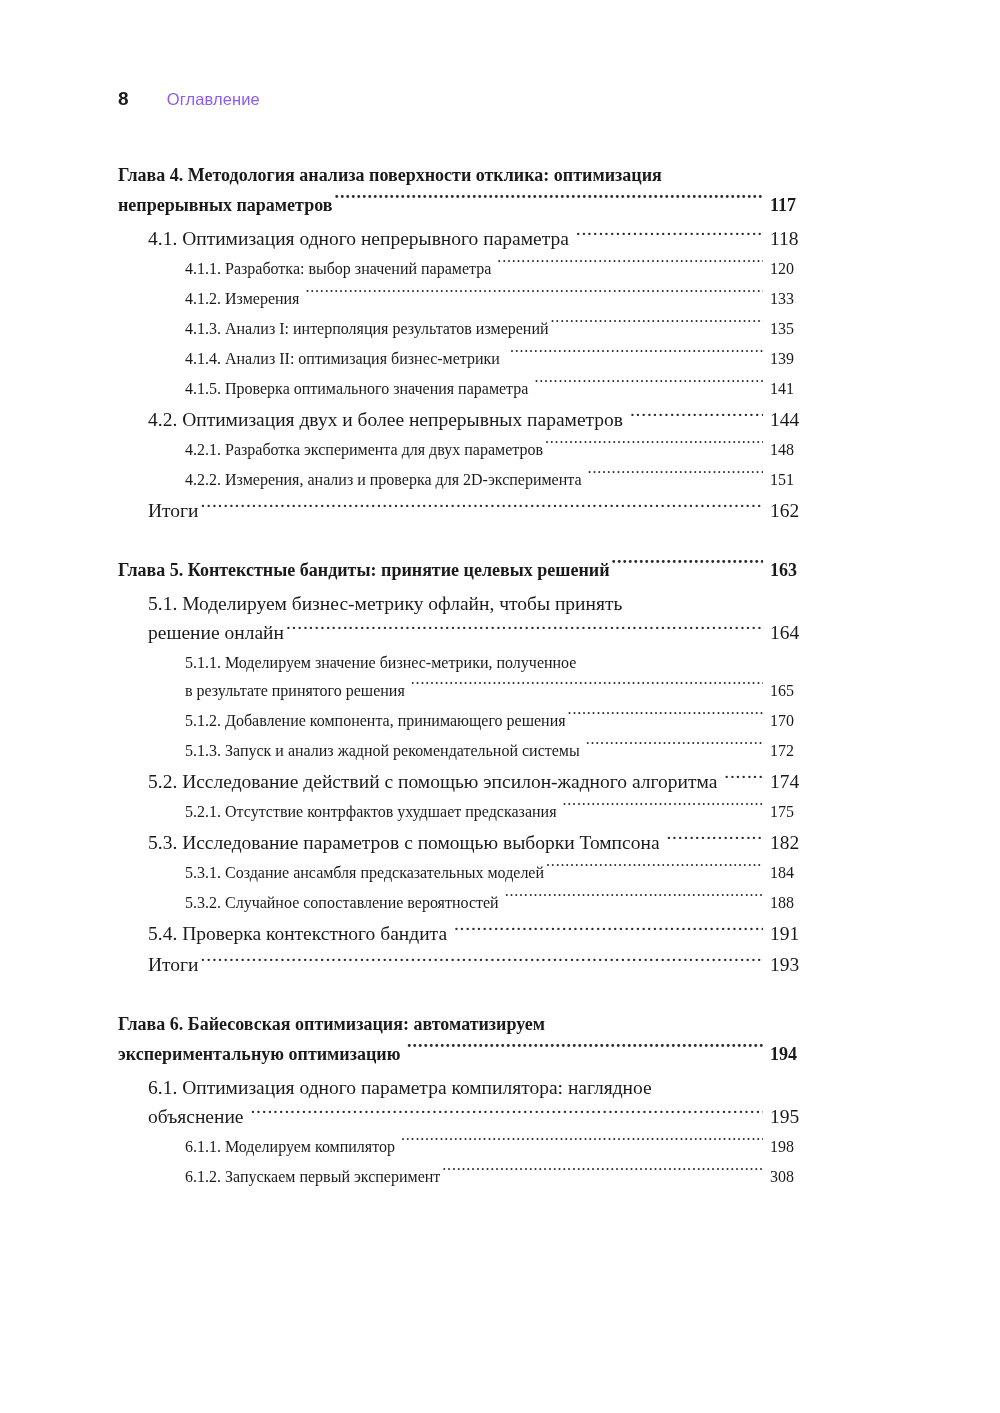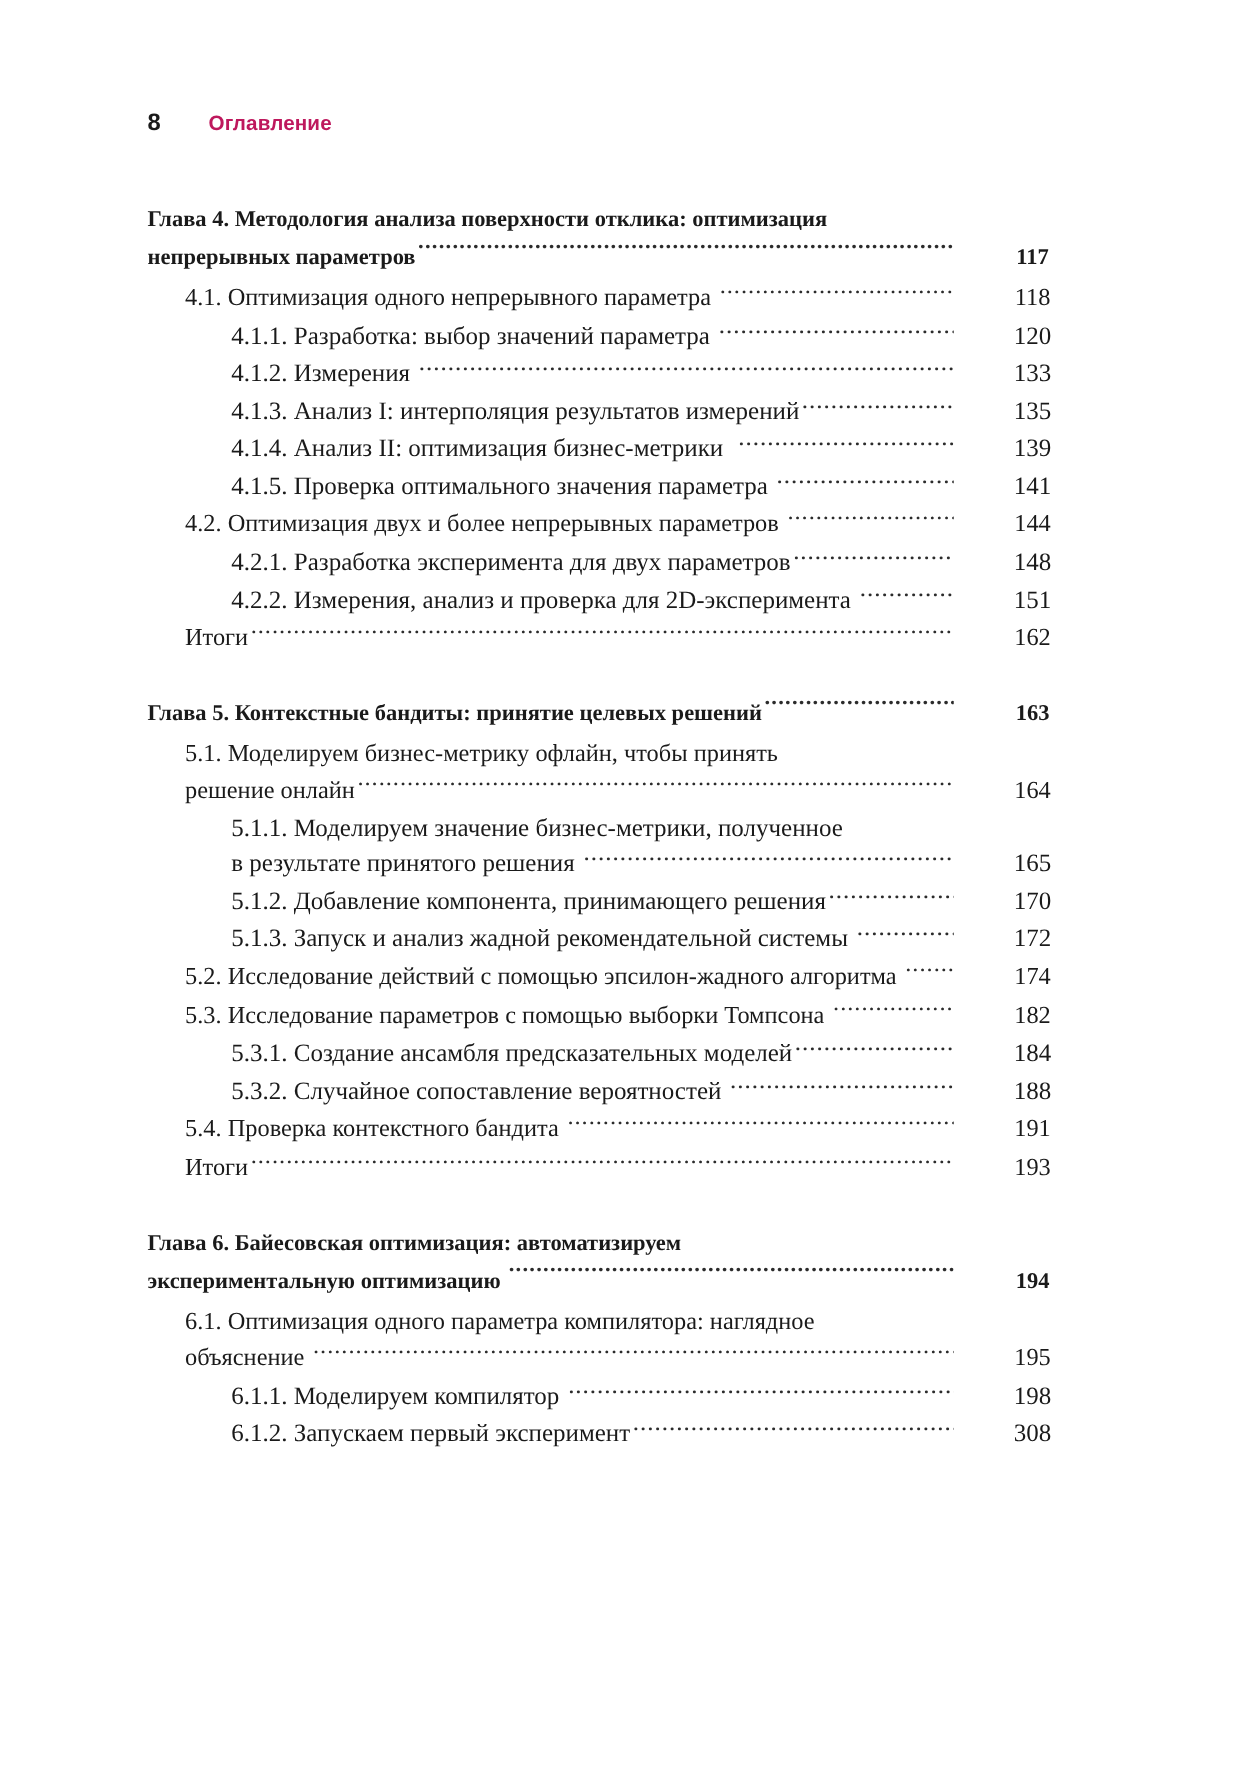"Оглавление" .runhead-title { color: #be185d -> #8b5cf6; font-weight: bold -> normal }
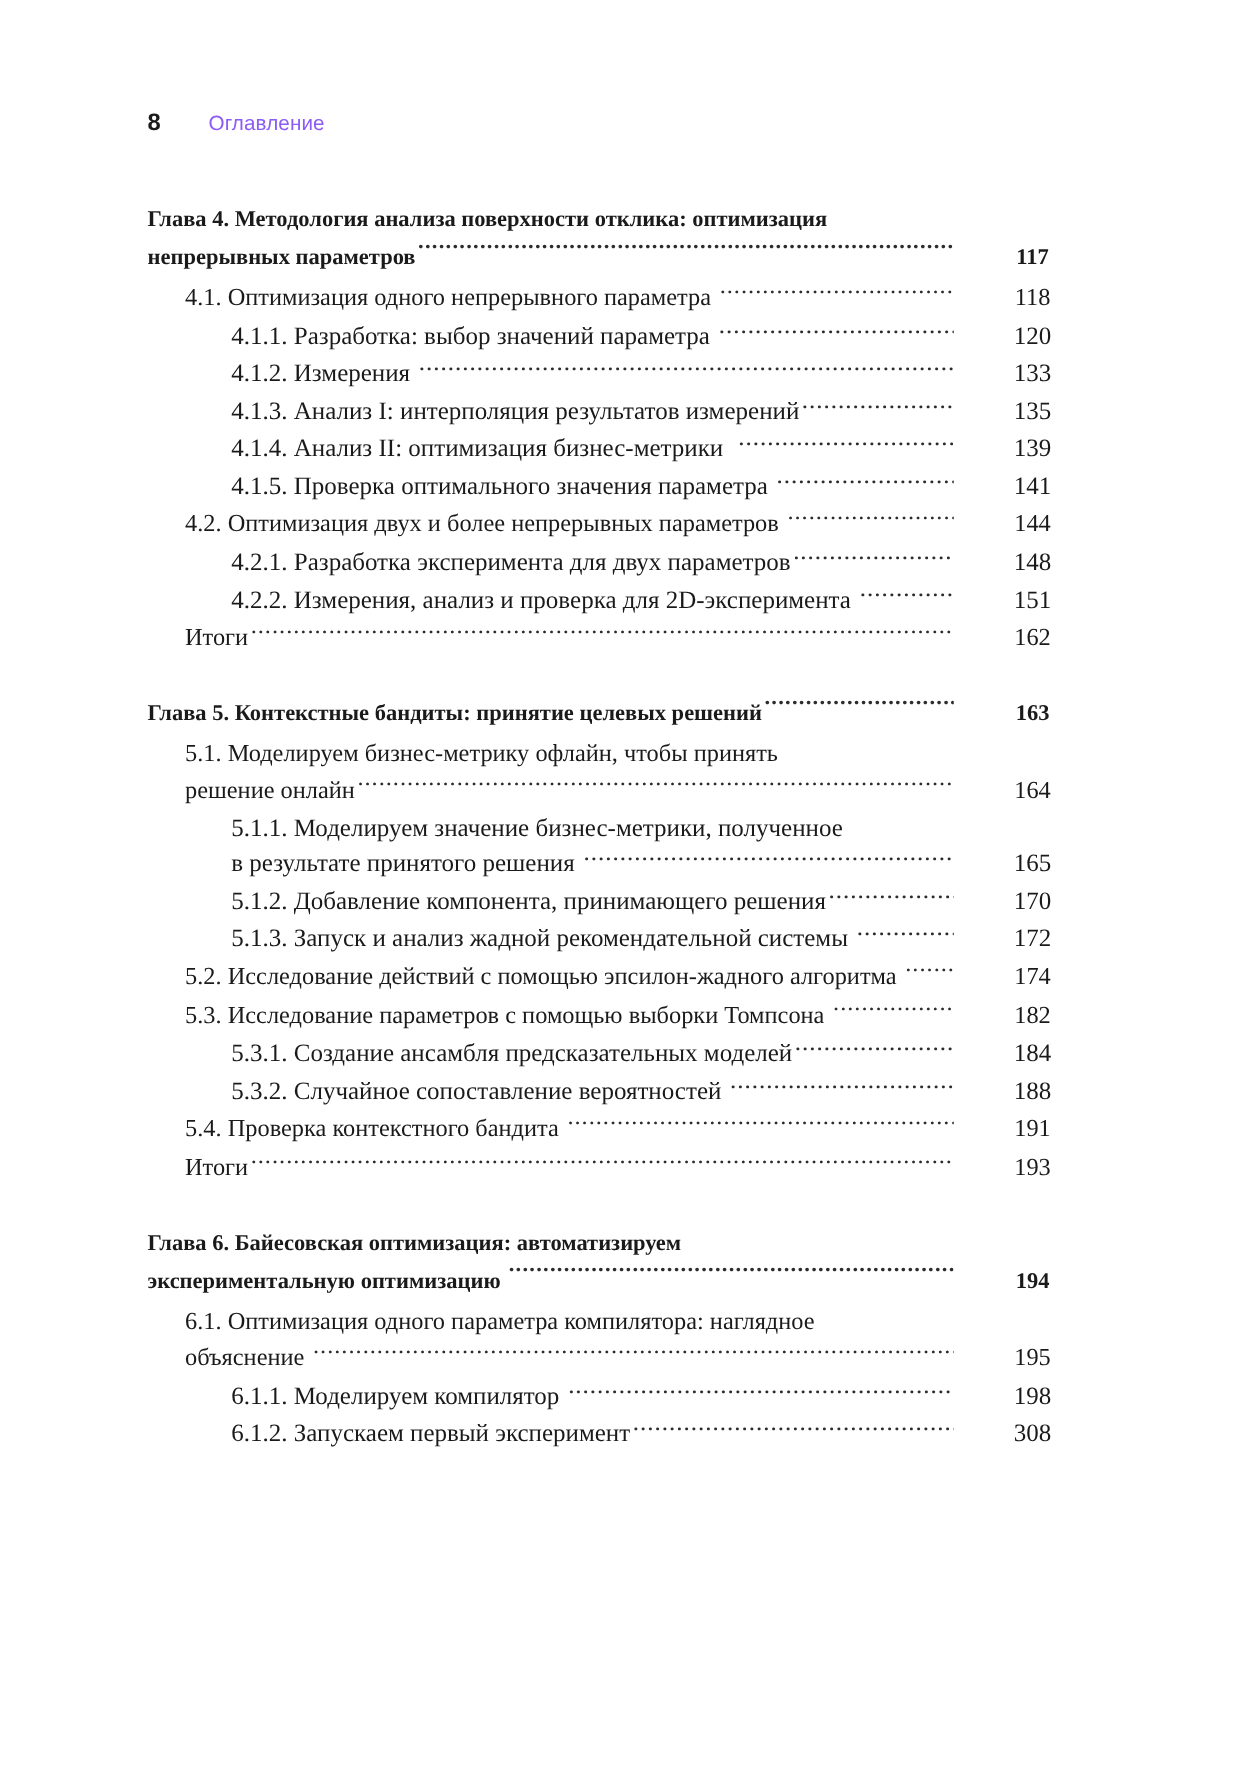"117" .folio { text-align: center -> left }
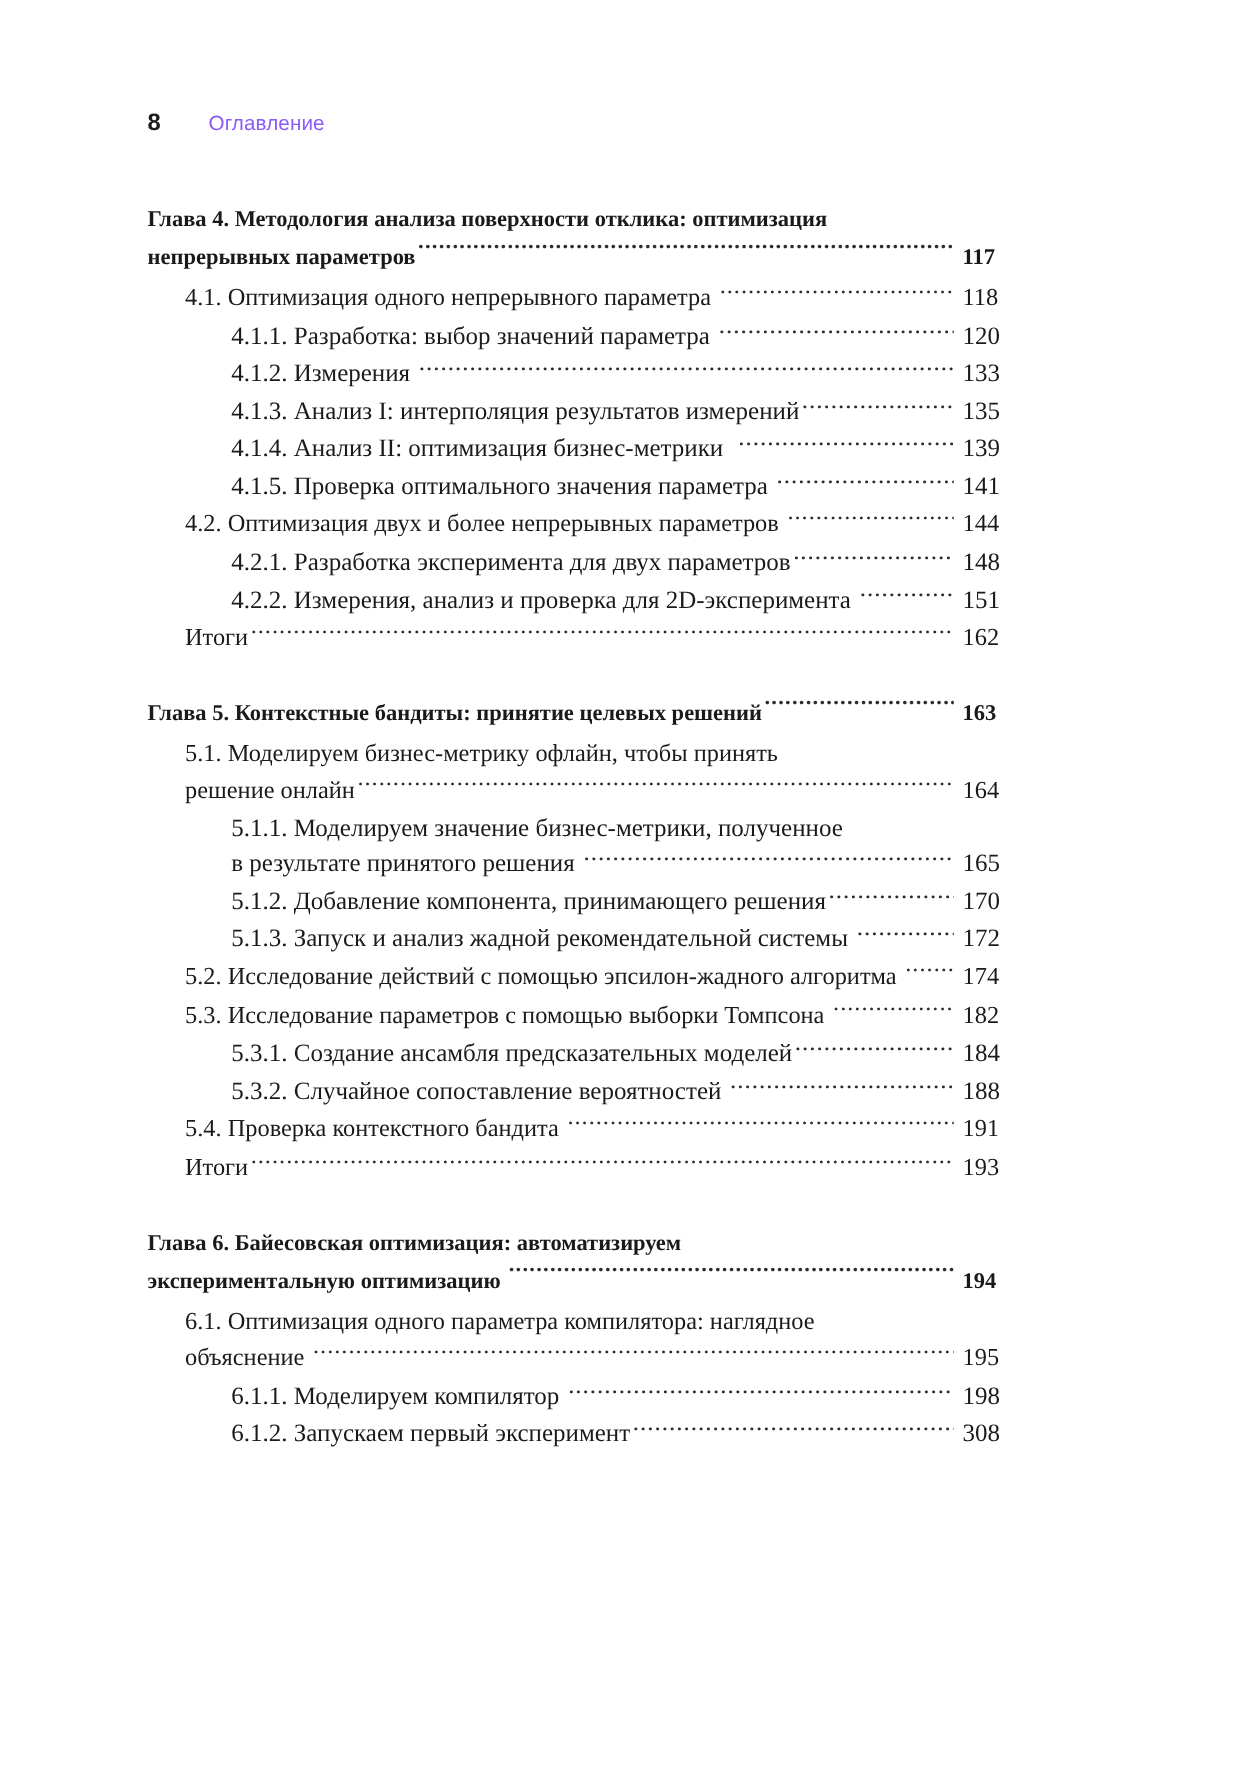"4.1.1. Разработка: выбор значений" .lvl3 { font-size: 20px -> 16px }
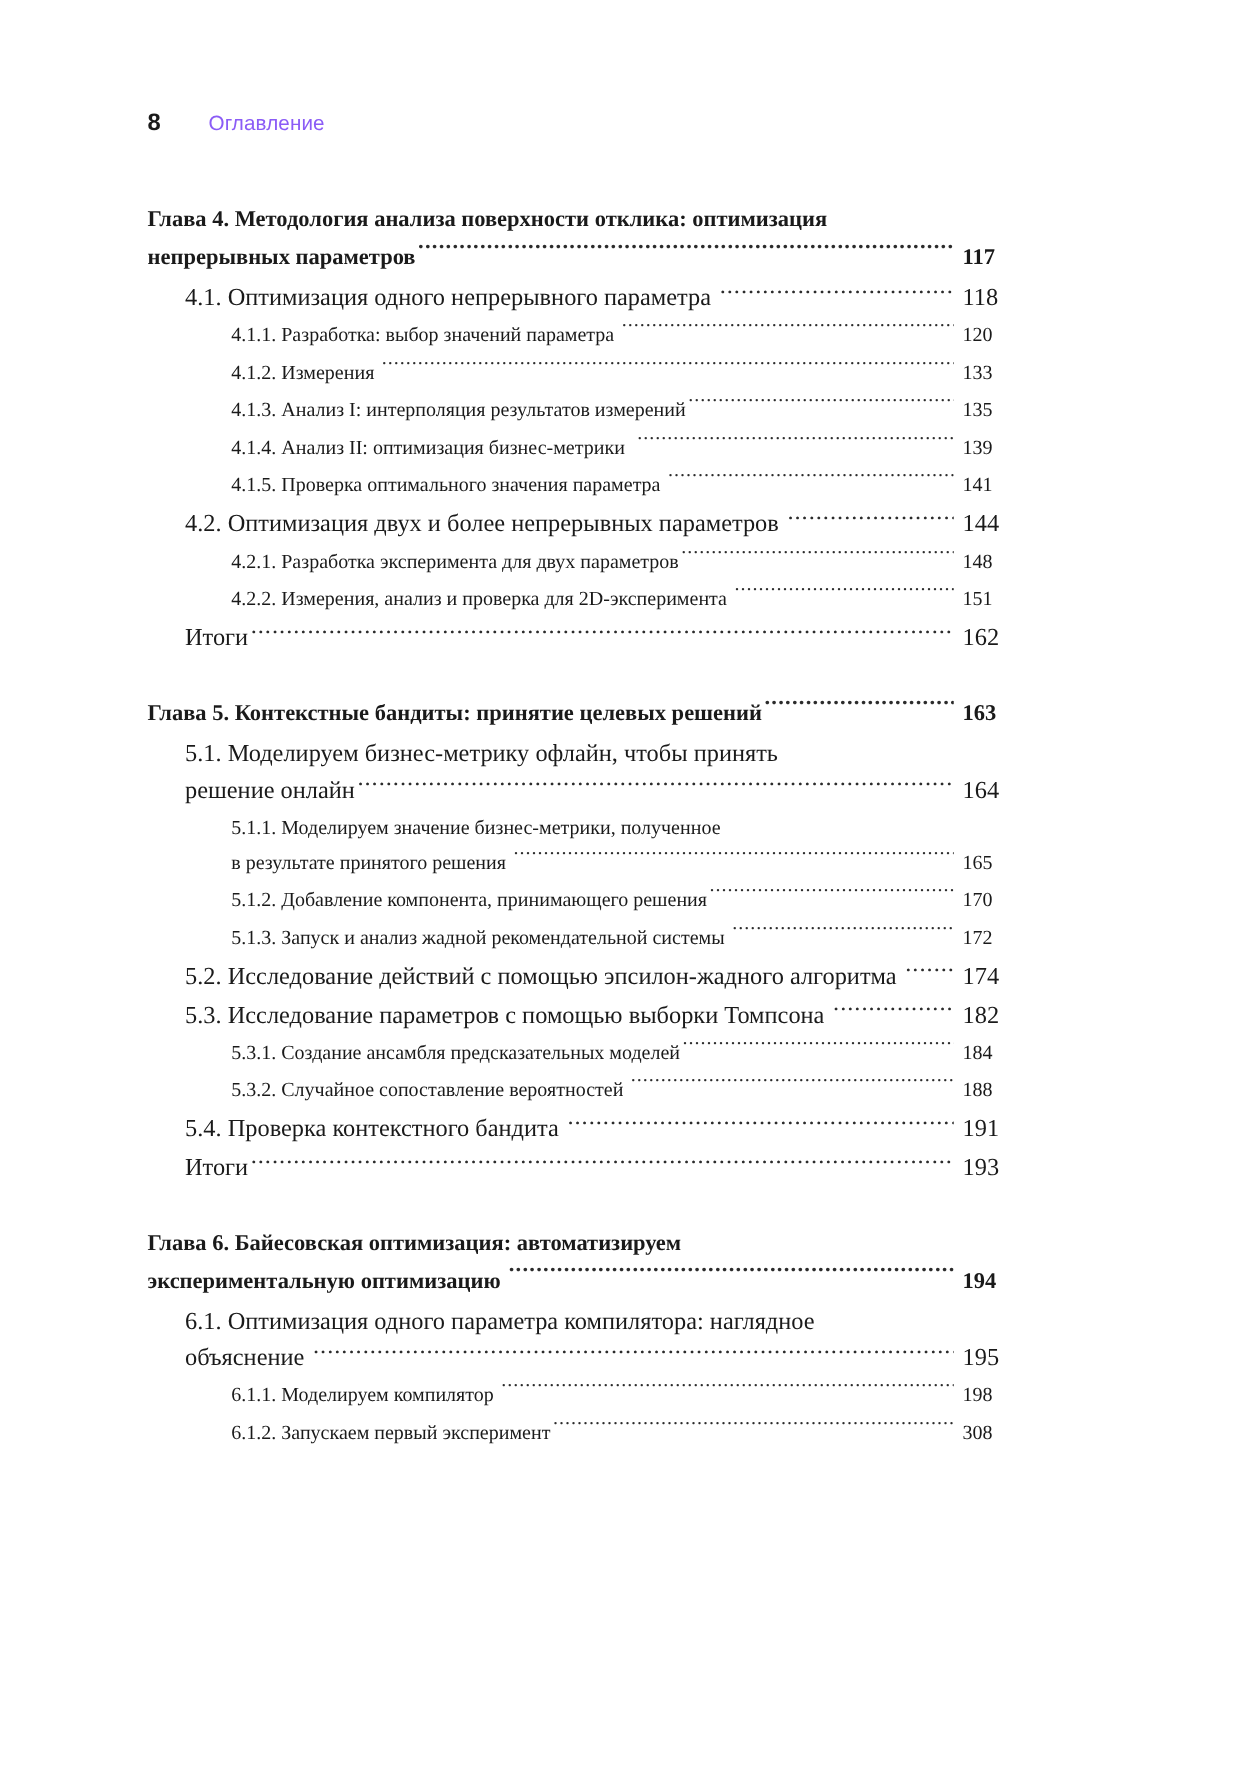"5.2.1. Отсутствие контрфактов ухудшает" div.entry { html: none -> <div> <div> <span>5.2.1. Отсутствие контрфактов ухудшает предсказания </span> <span></span> </div> <span>175</span> </div> }
